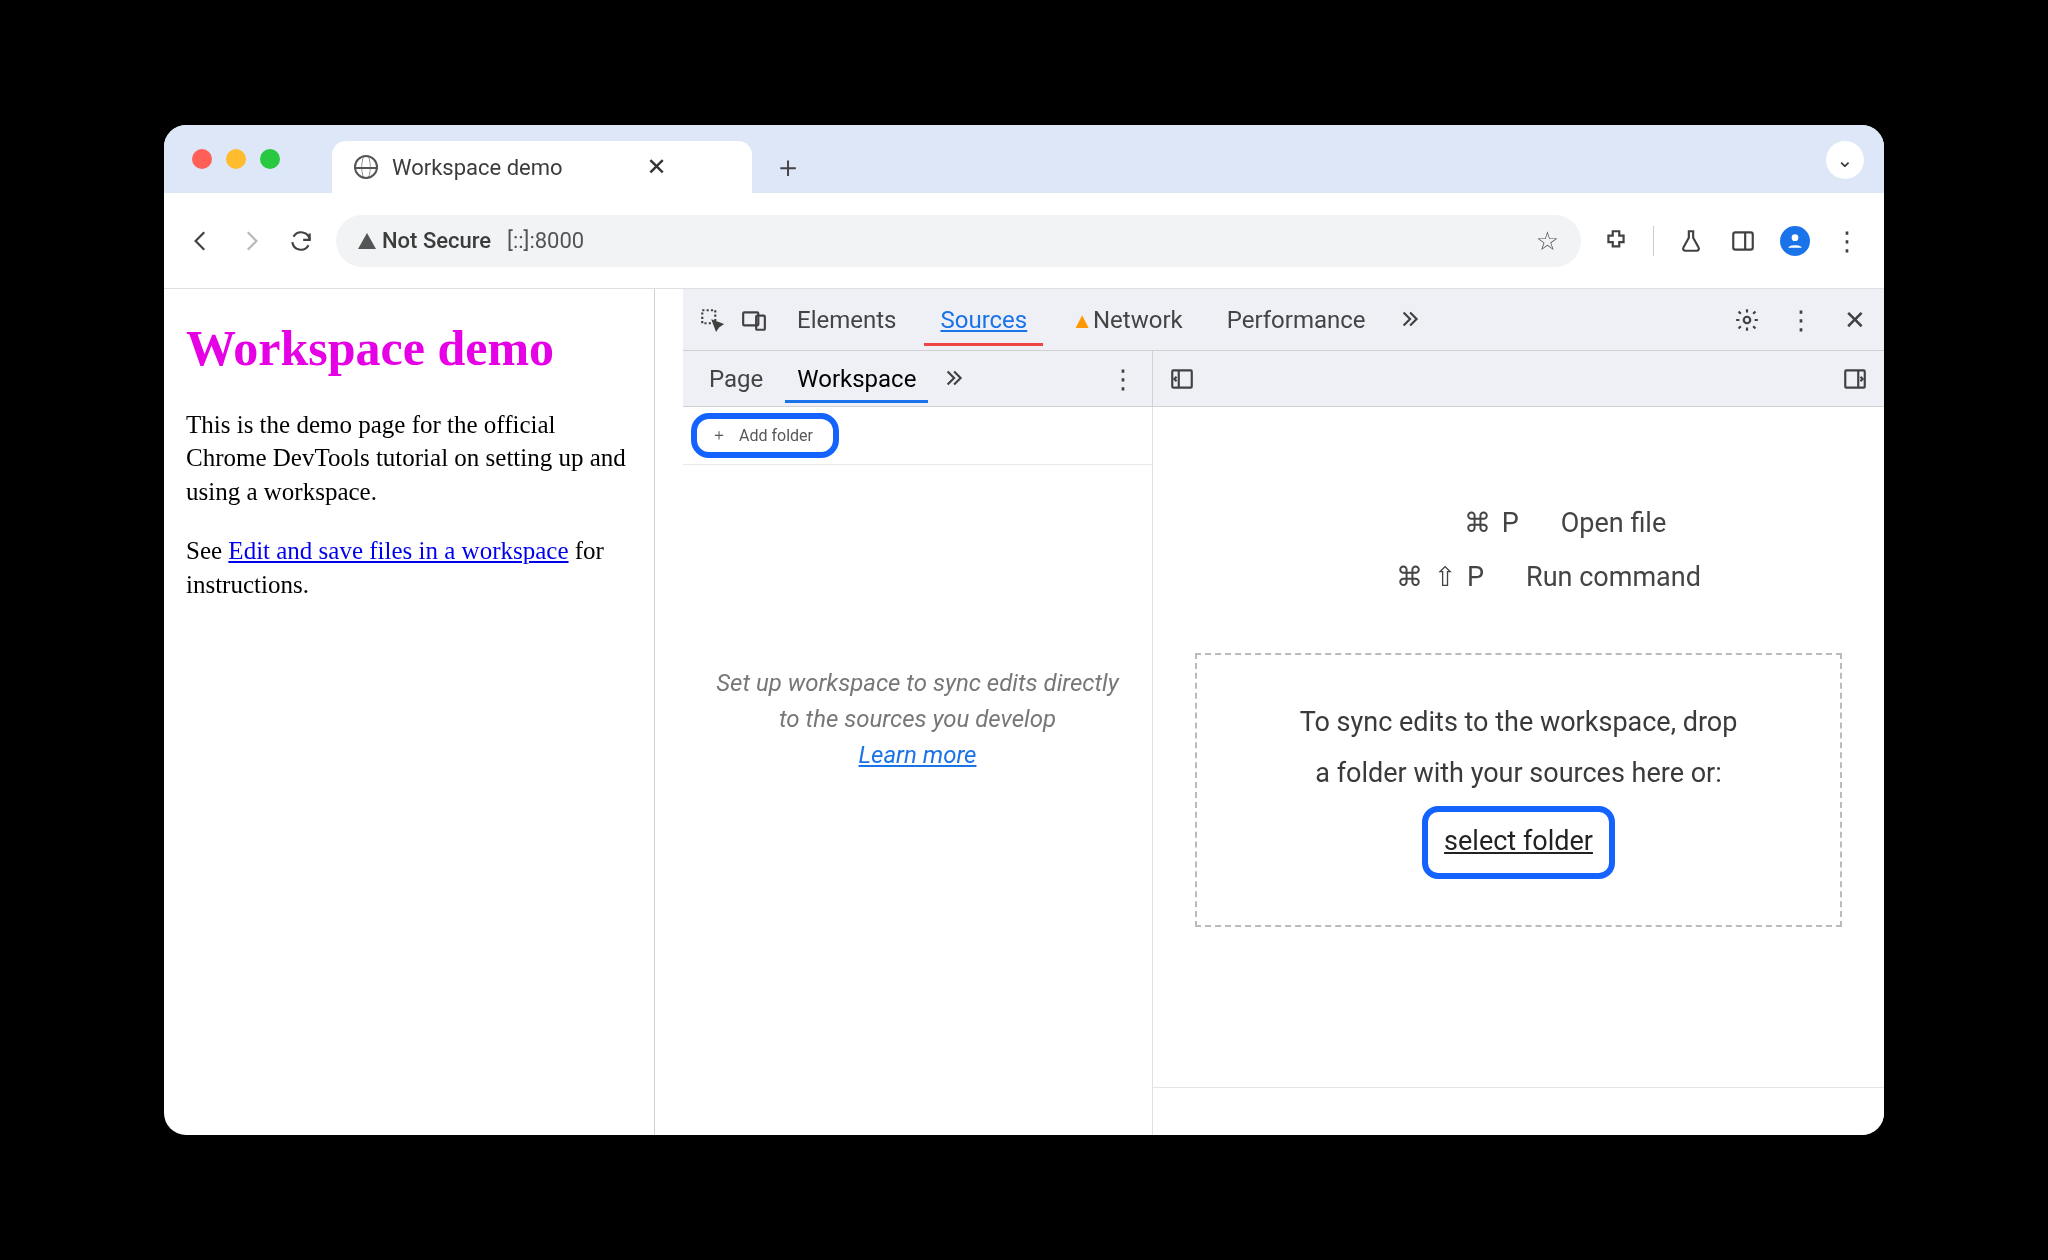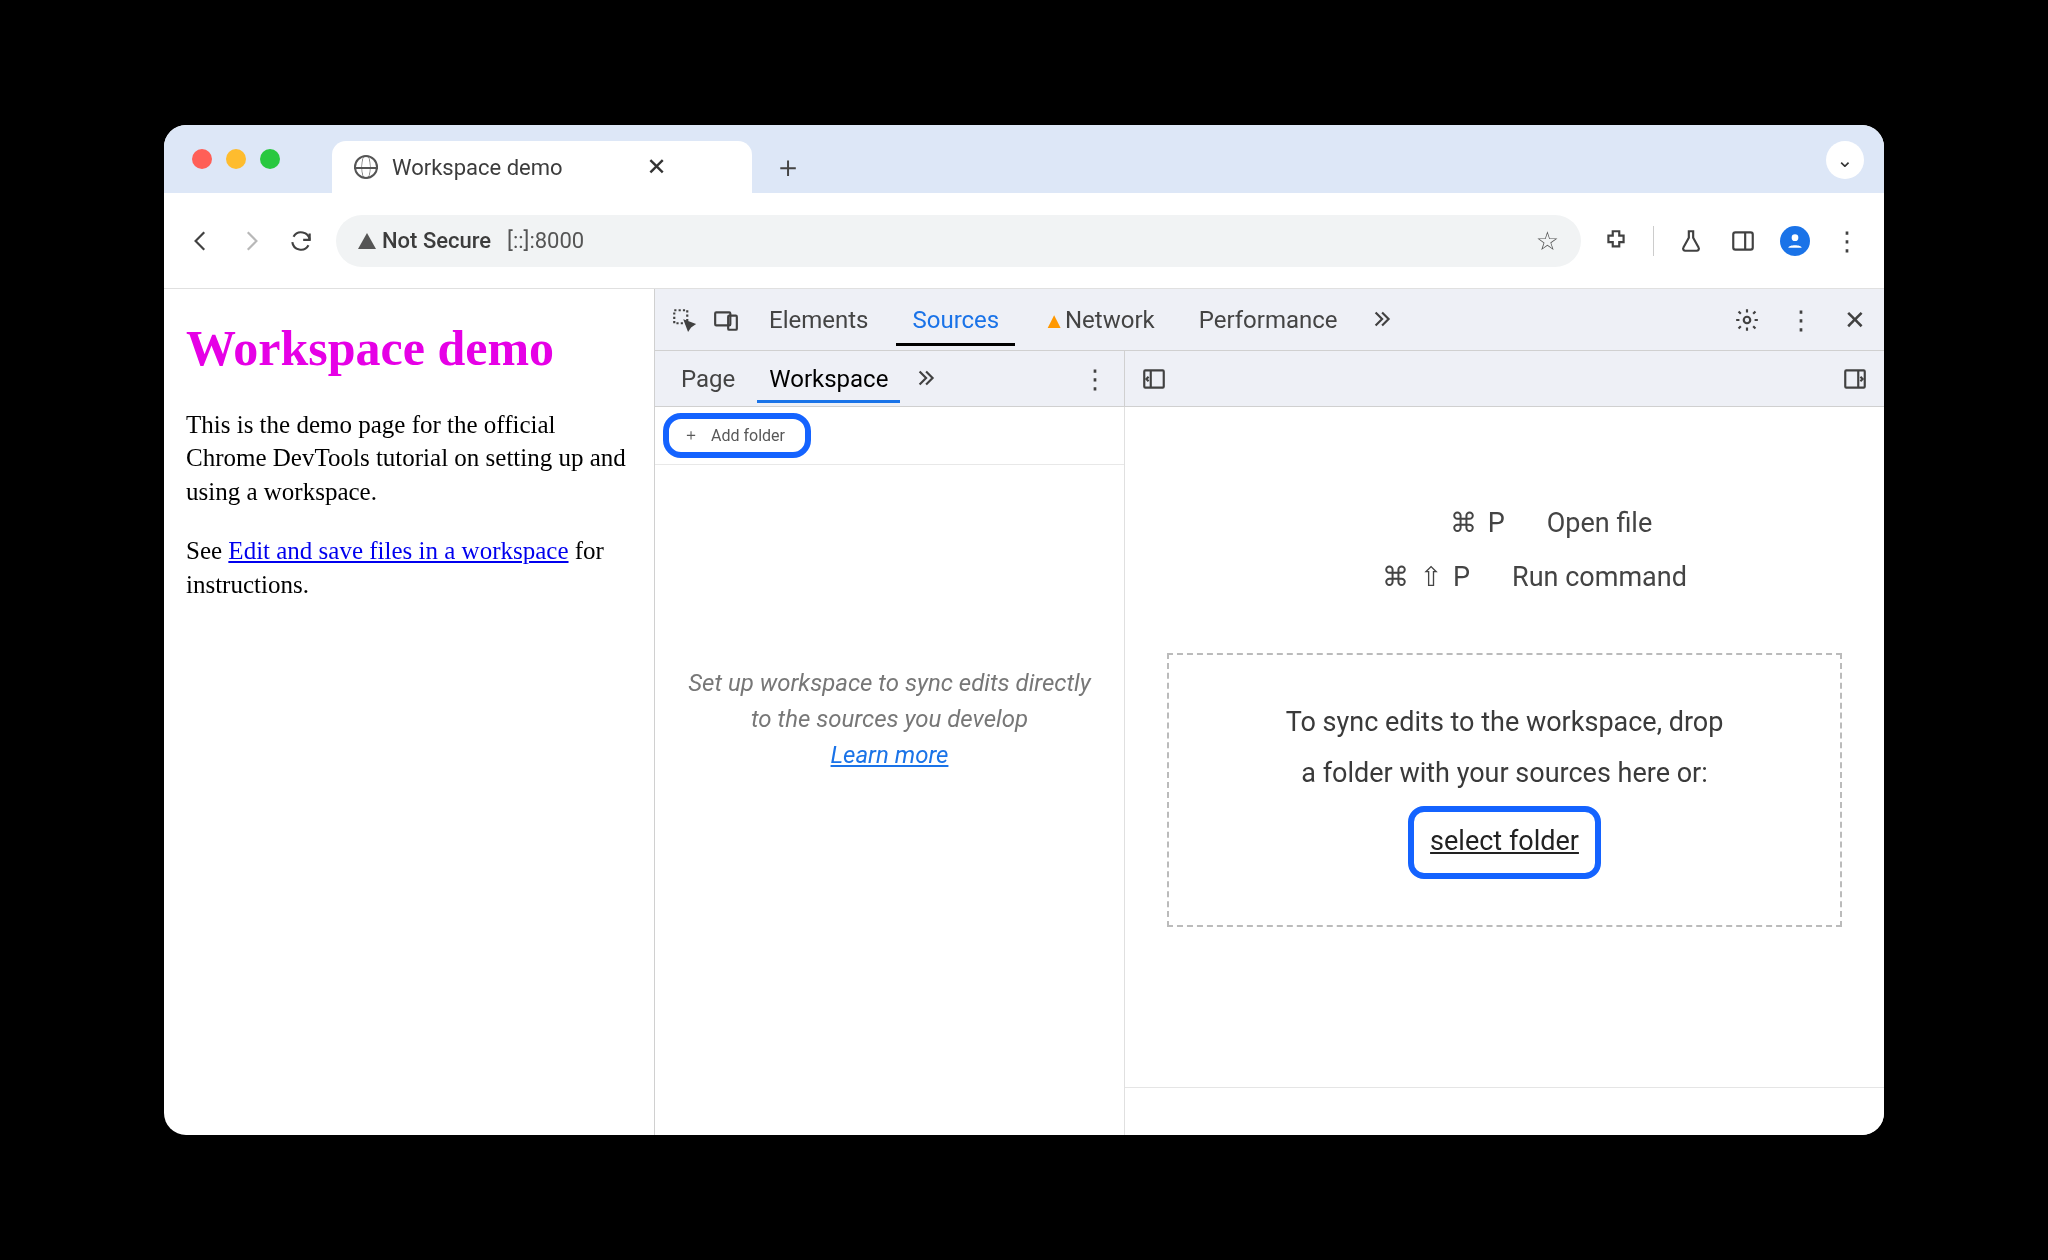"Elements" .devtools { padding-left: none -> 28px }
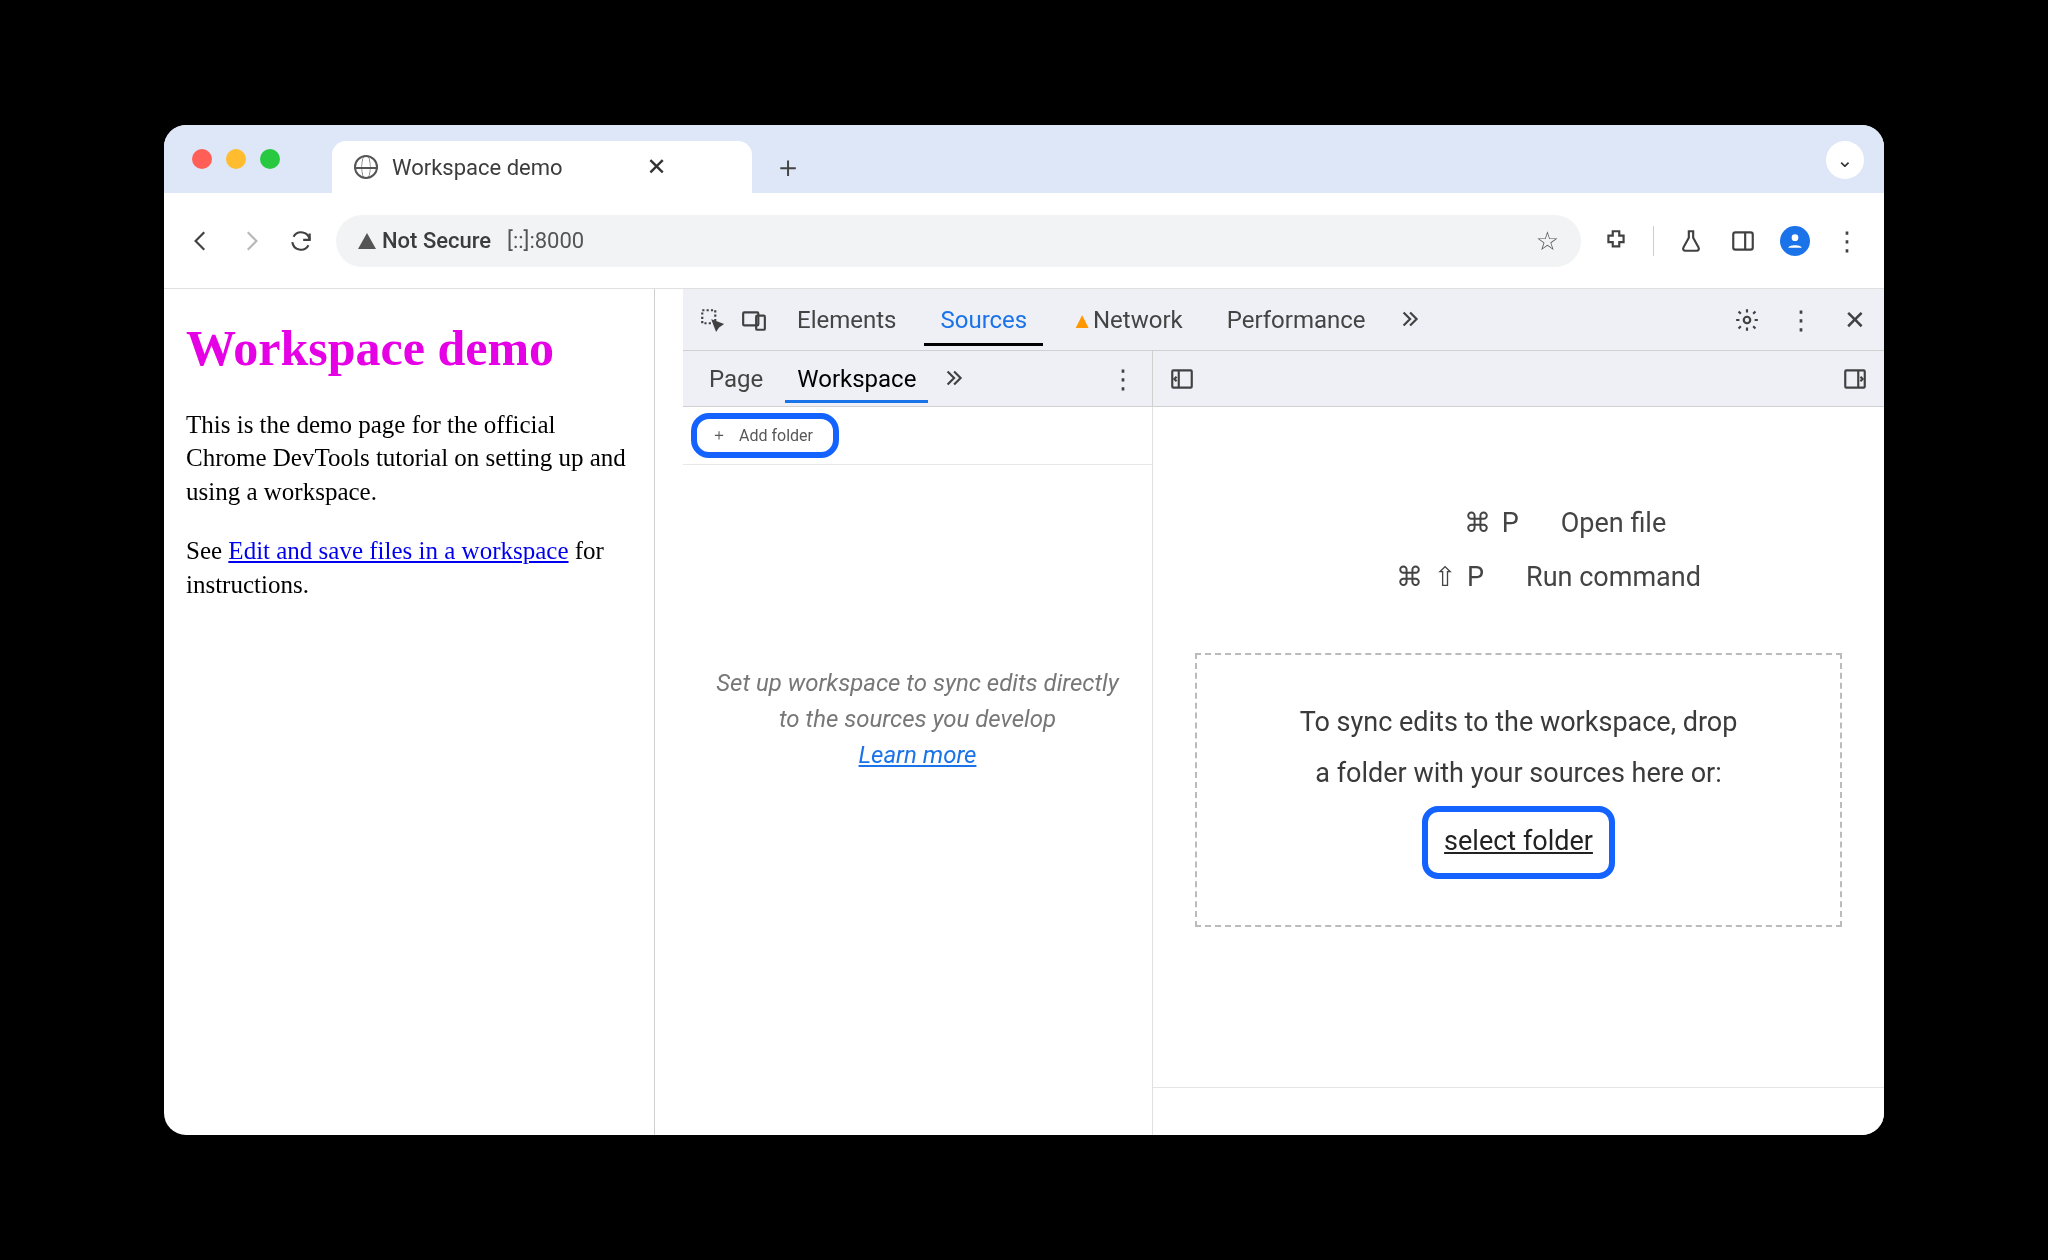"Sources" .dt-top .tabbtn.active { border-bottom: 3px solid #000000 -> 3px solid #ef4444; text-decoration: none -> underline }
